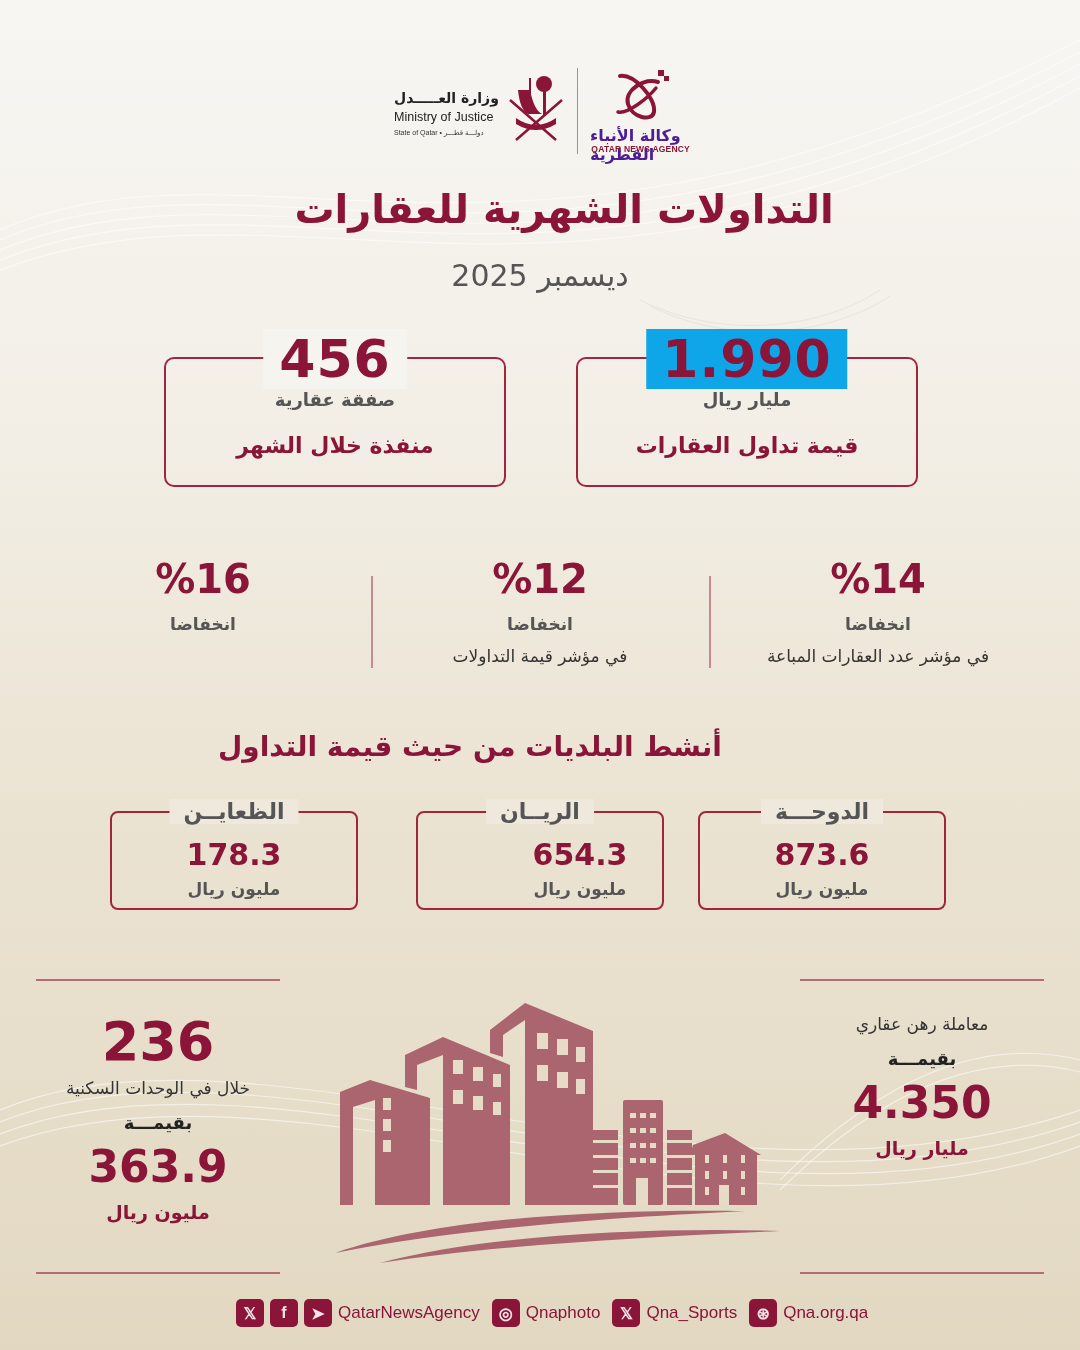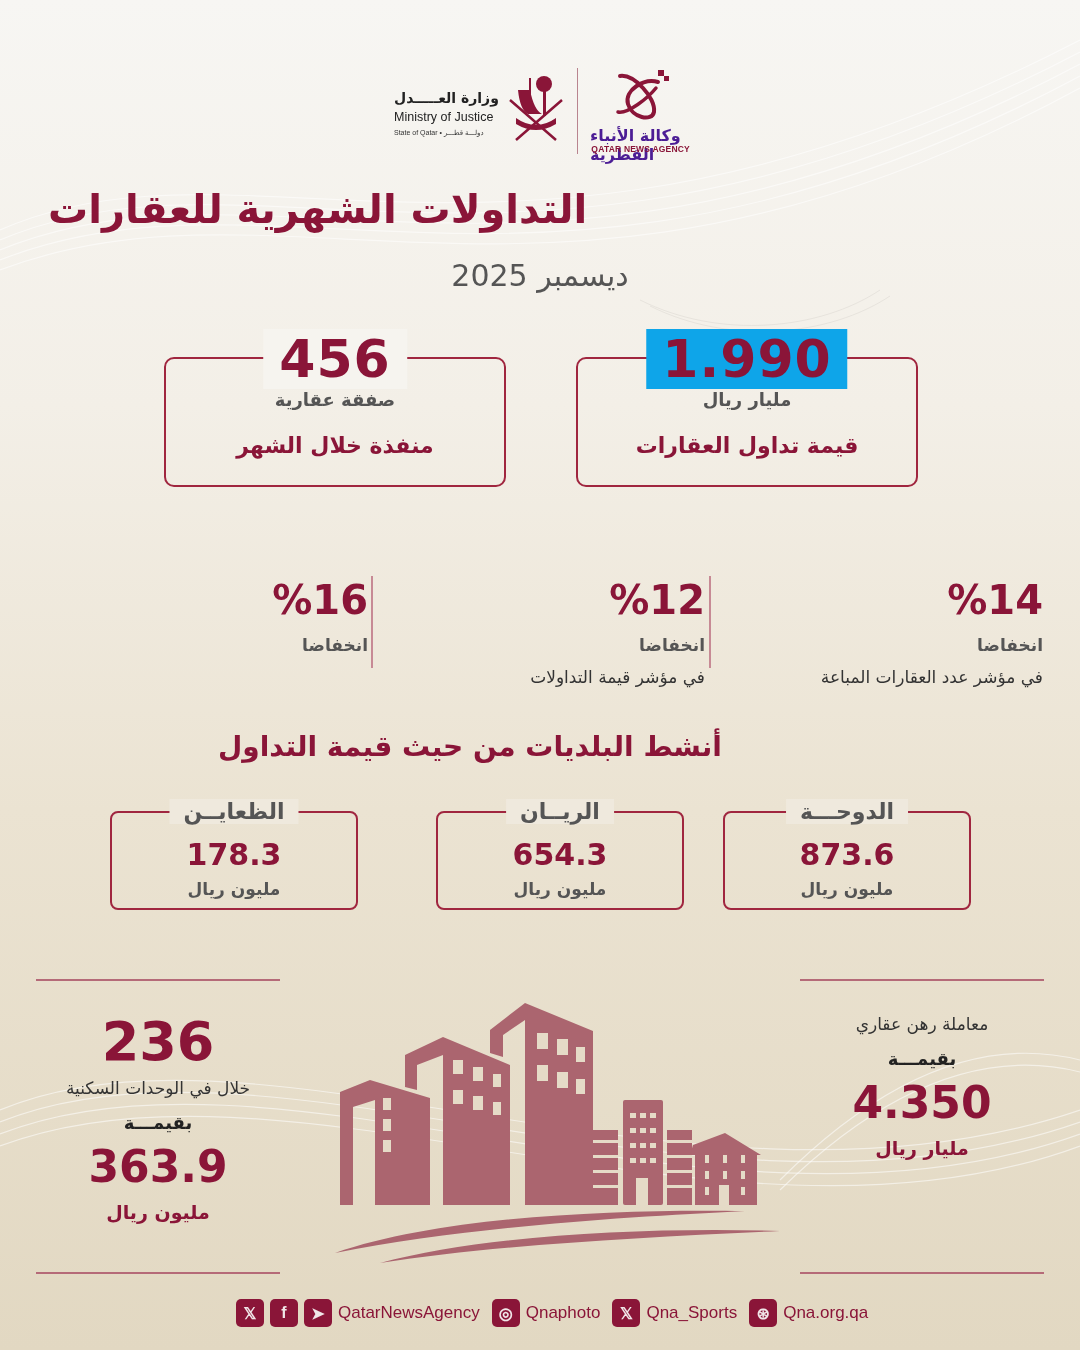"التداولات الشهرية للعقارات" .title { text-align: left -> center }
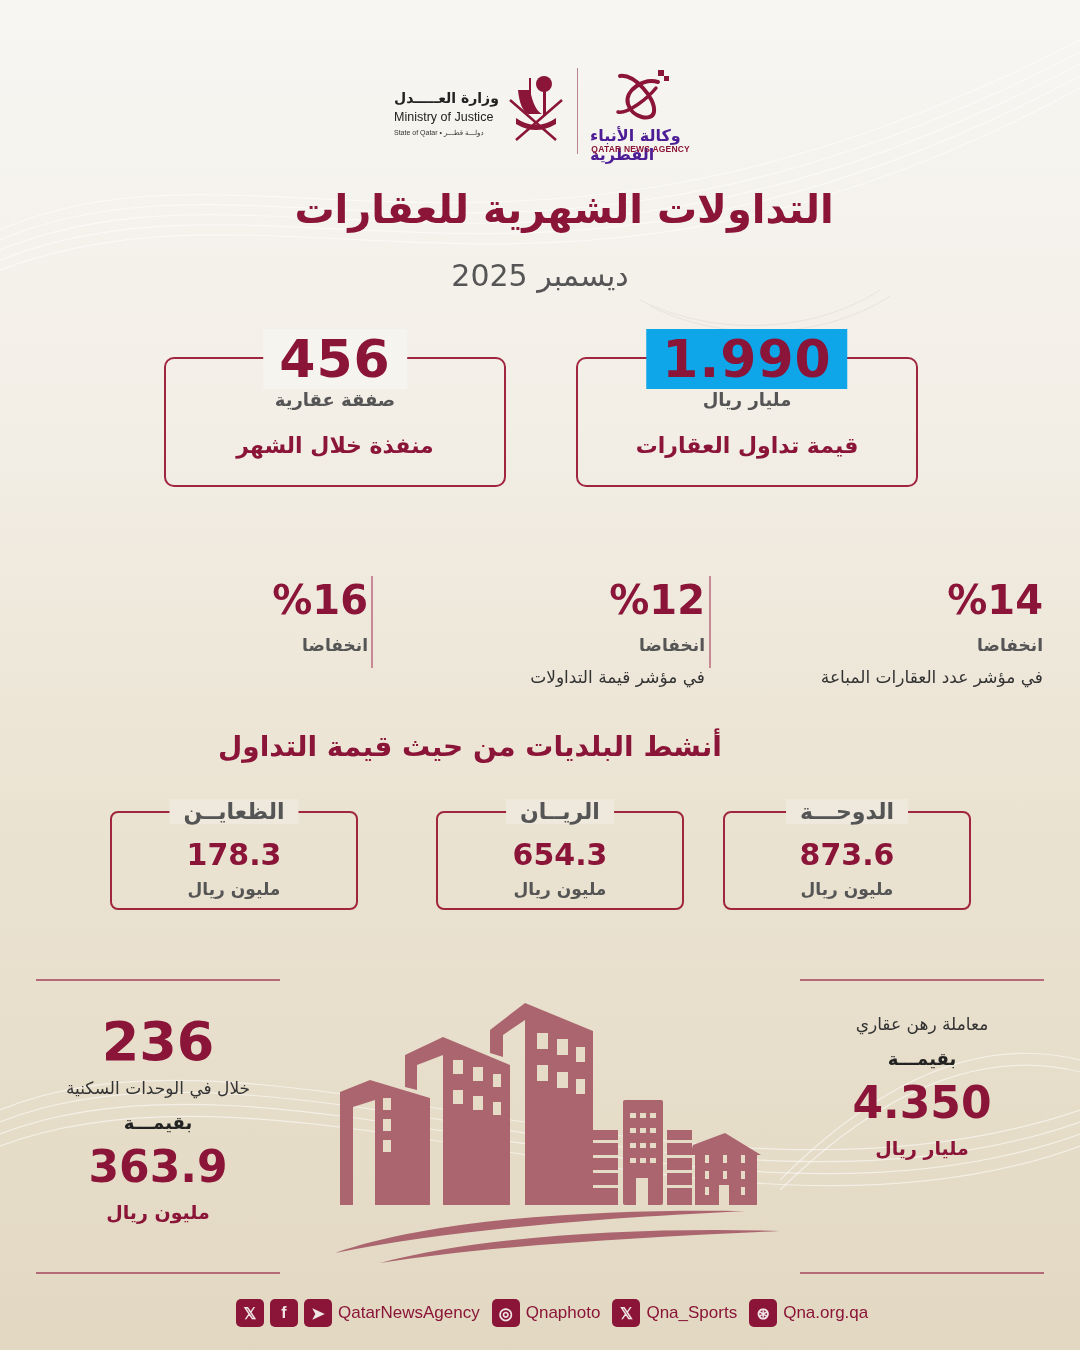"%16" .pct { text-align: right -> center; top: 577px -> 556px }
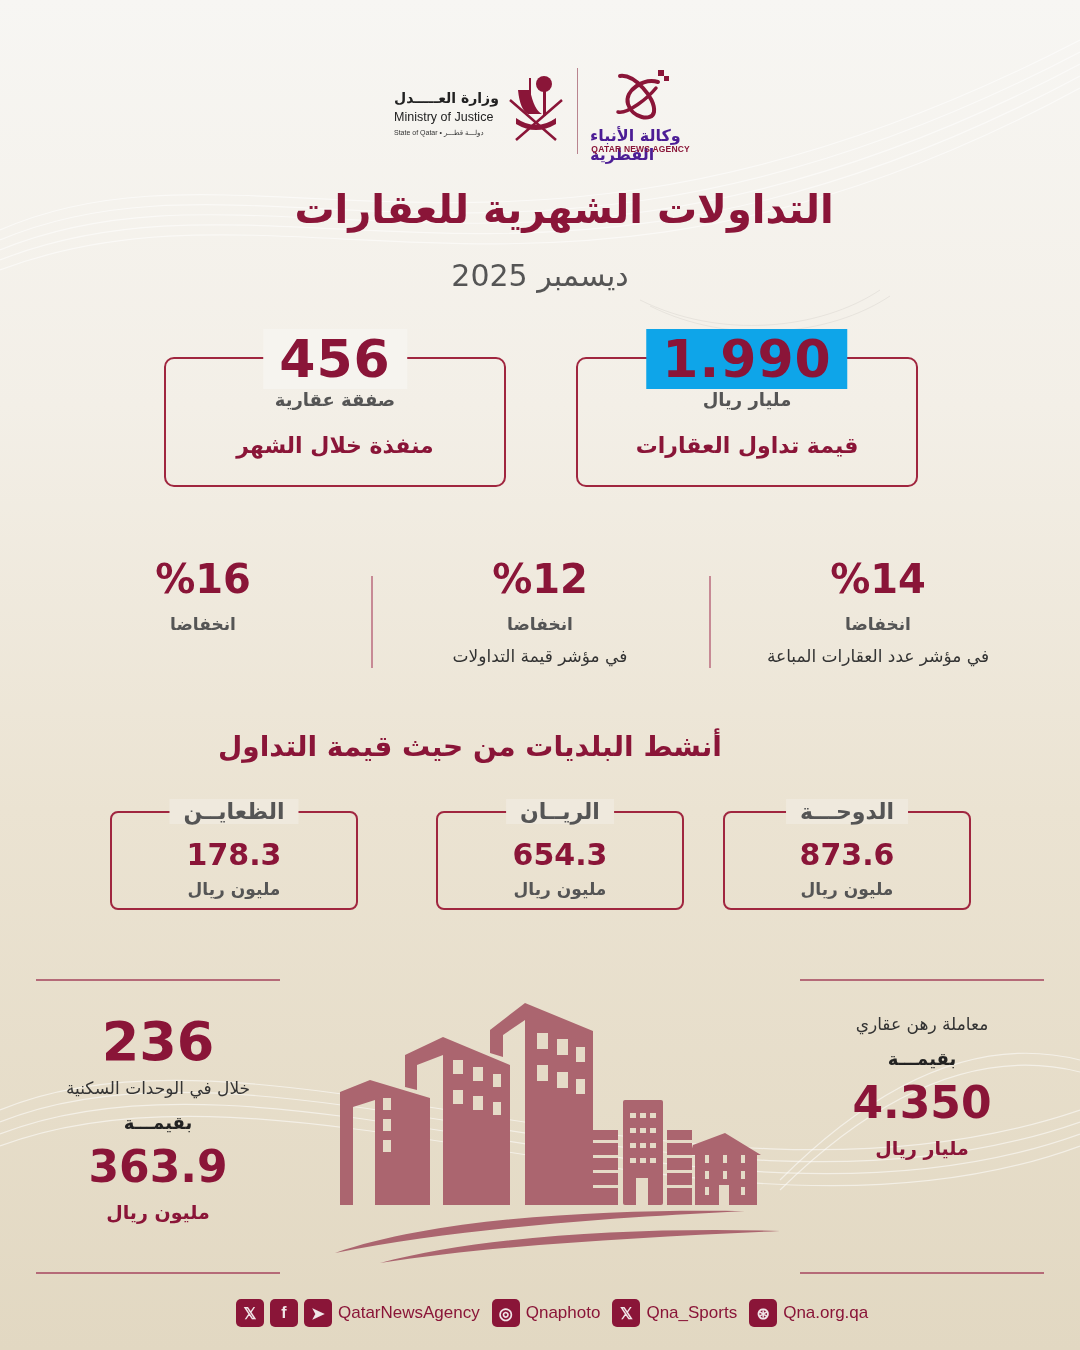"الريــان" div.mcard { left: 436px -> 416px; padding-left: none -> 40px }
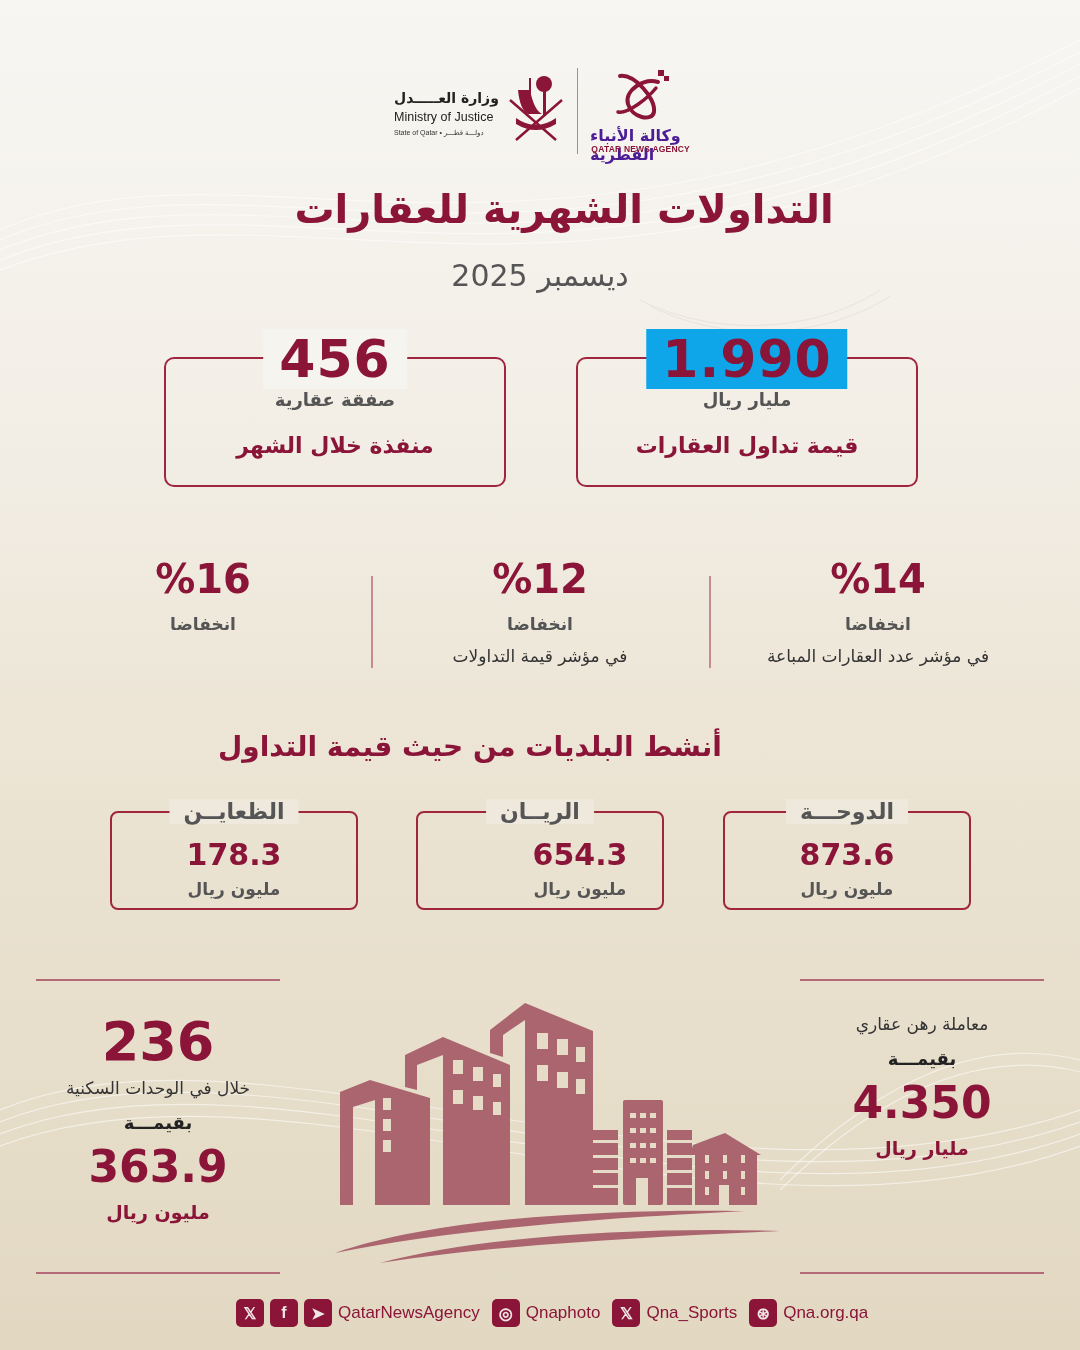"الدوحـــة" div.mcard { left: 723px -> 698px }
